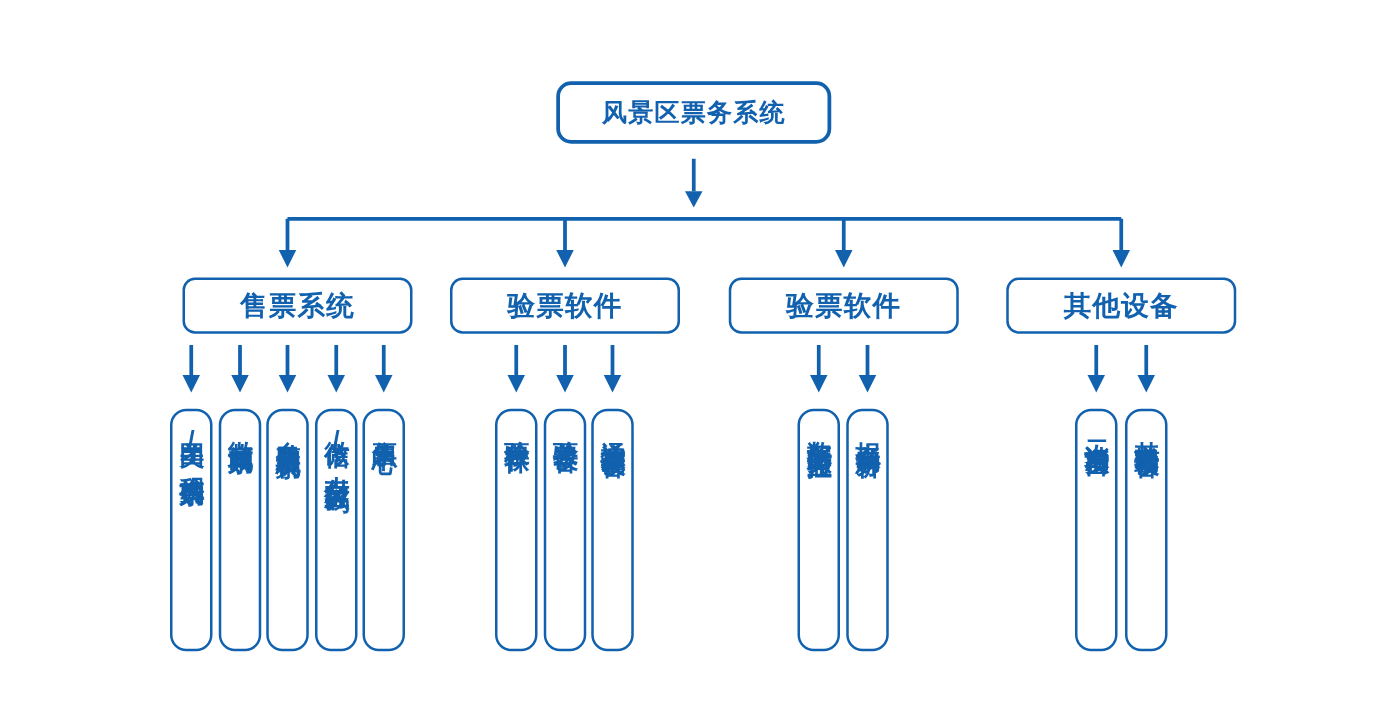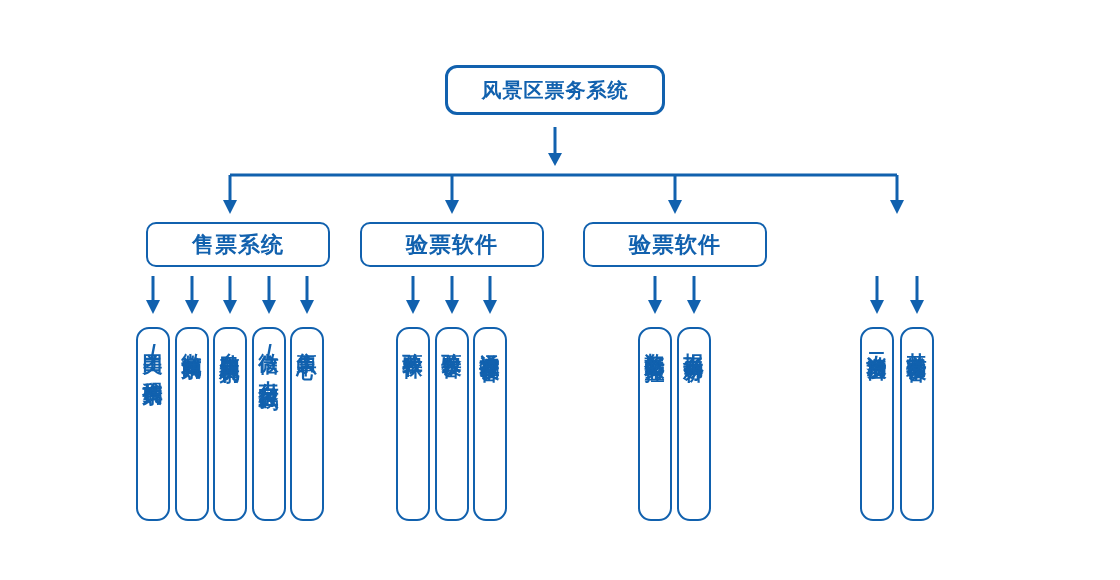"其他设备" div.node { html: none -> <div> <span>其他设备</span> </div> }
